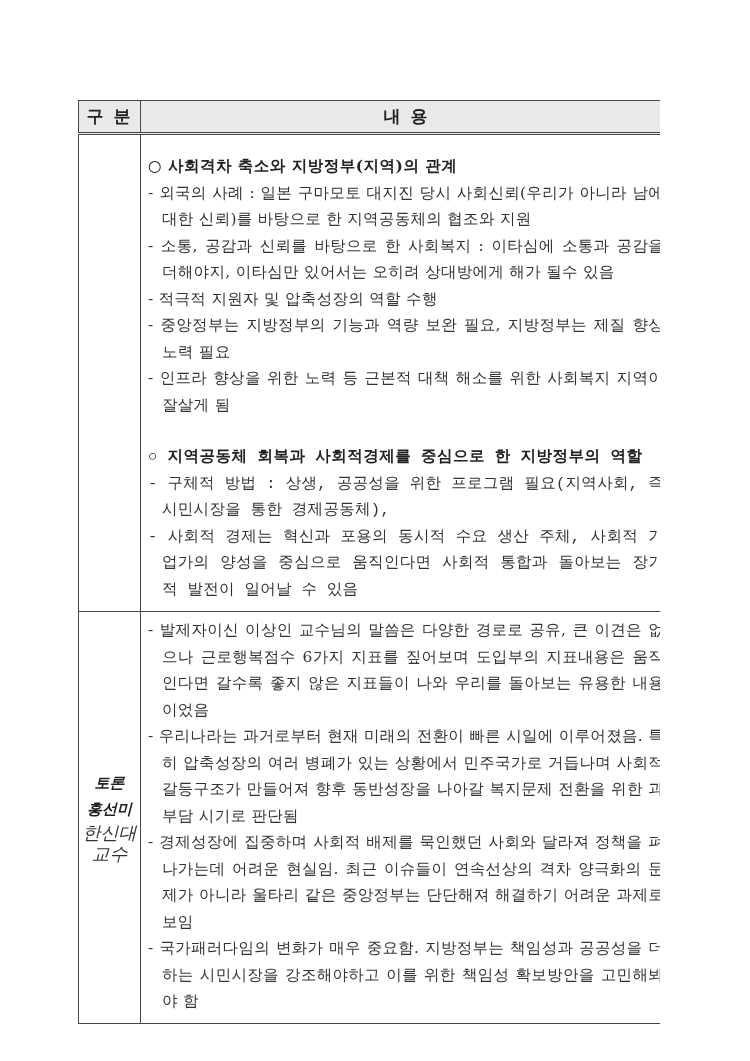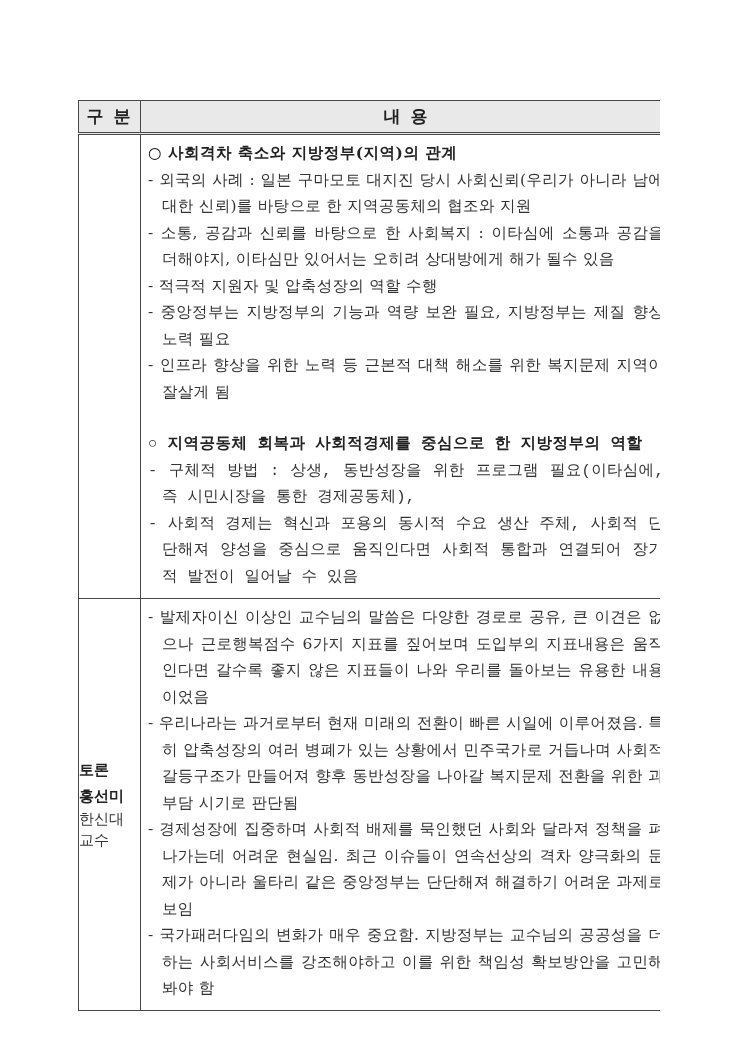"○ 사회격차 축소와 지방정부(지역)의 관계" .sec-title { margin-top: none -> 13px }
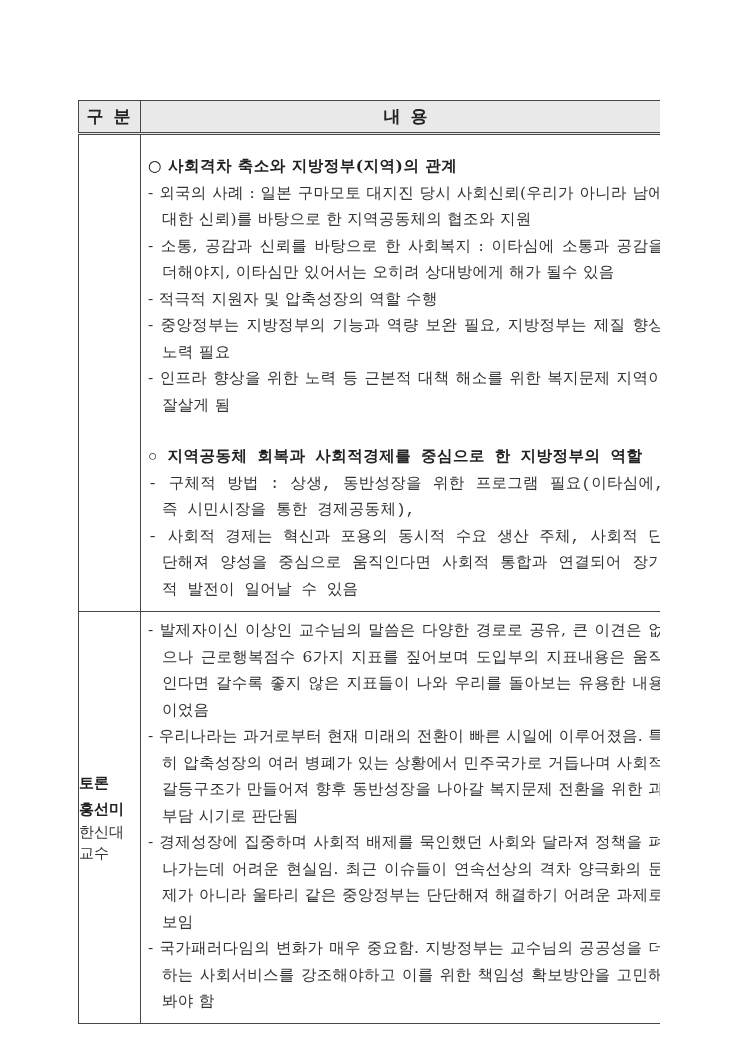"- 인프라 향상을 위한 노력" div.item { text: 복지문제 -> 사회복지 }
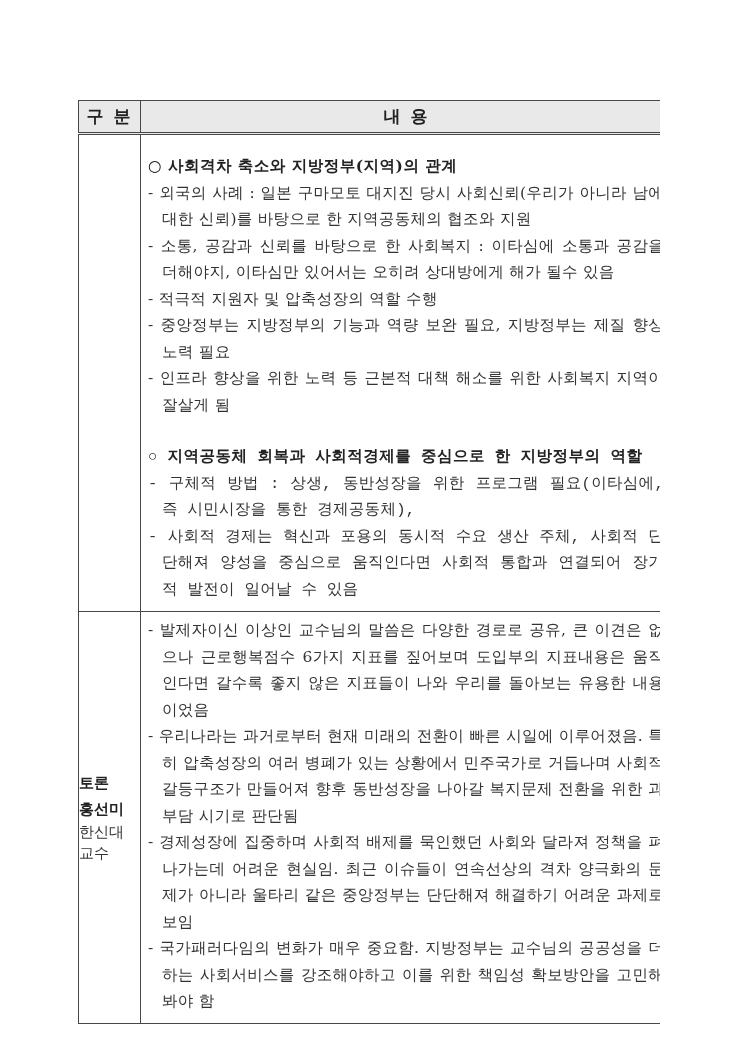"- 구체적 방법 : 상생," div.item { text: 동반성장을 위한 프로그램 필요(이타심에 -> 공공성을 위한 프로그램 필요(지역사회 }
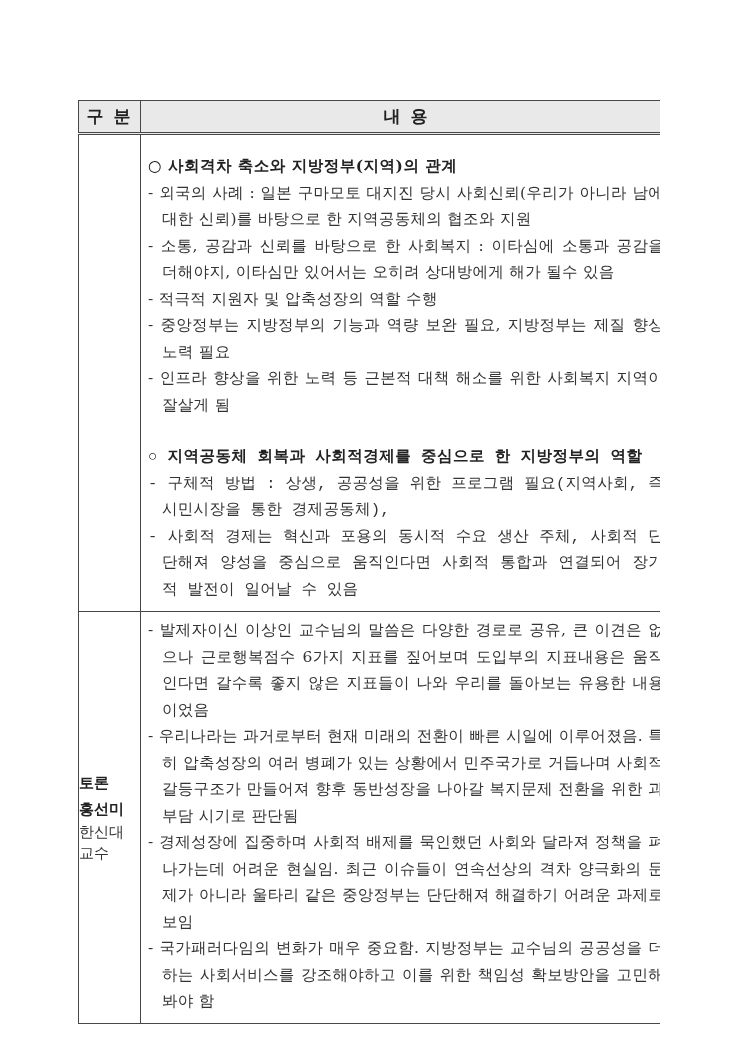"- 사회적 경제는 혁신과 포용의" div.item { text: 단단해져 양성을 중심으로 움직인다면 사회적 통합과 연결되어 -> 기업가의 양성을 중심으로 움직인다면 사회적 통합과 돌아보는 }
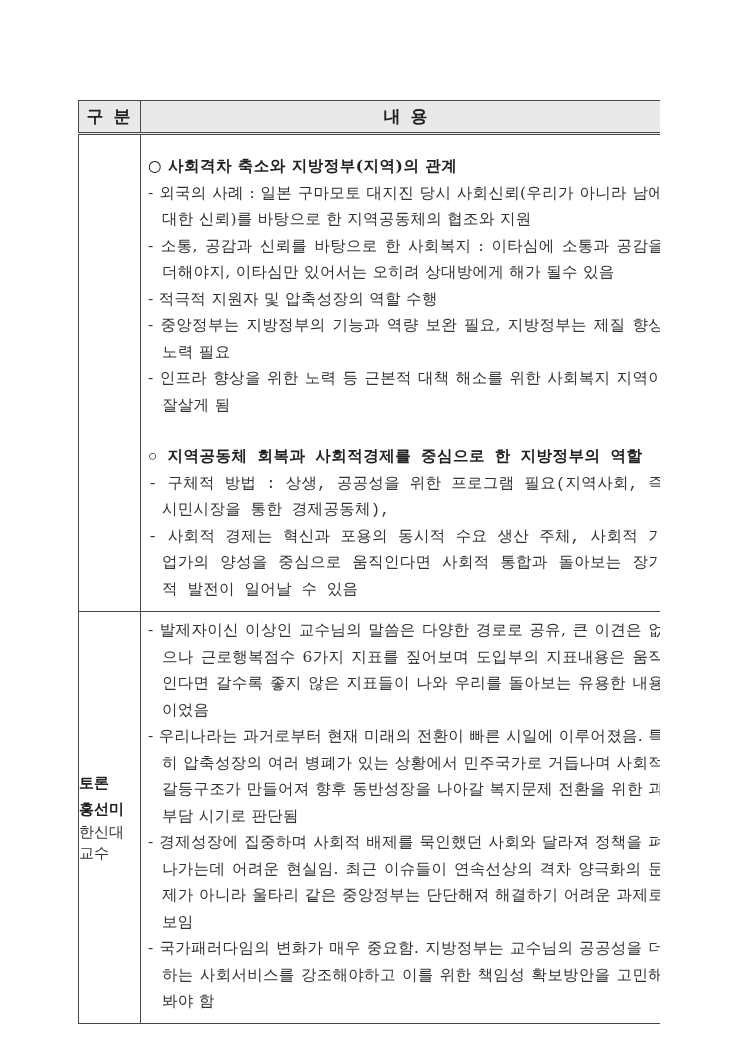"토론" .cat-cell { font-style: none -> italic; text-align: none -> center }
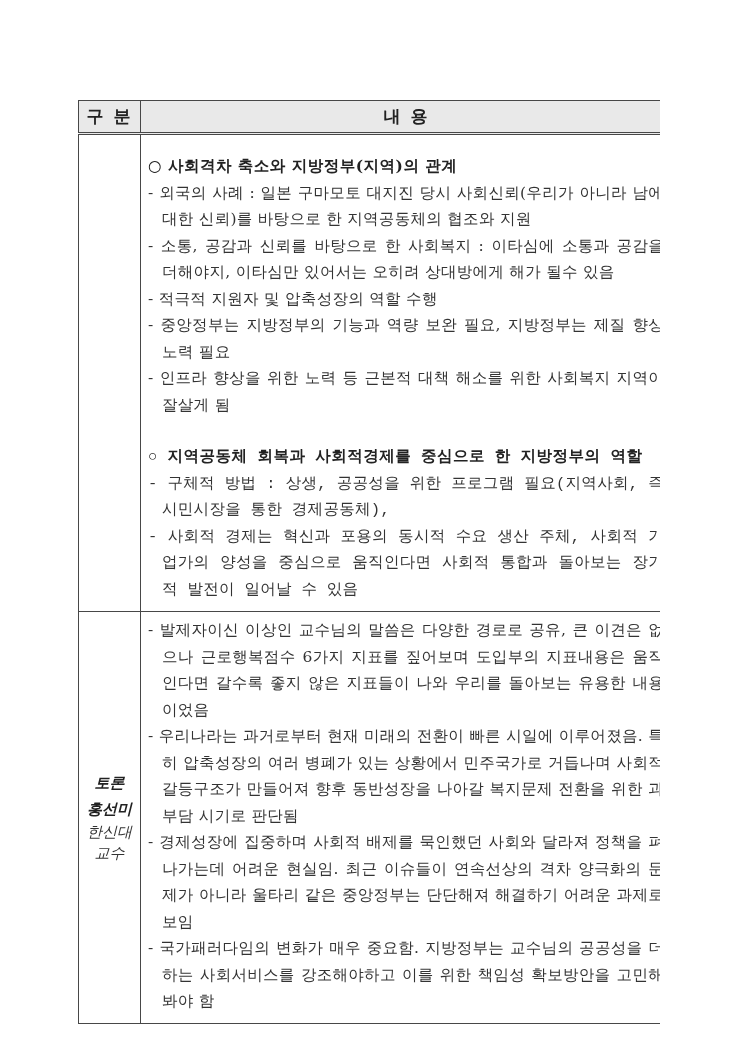"한신대" .speaker .sp-org, .speaker .sp-title { font-size: 15px -> 18px }
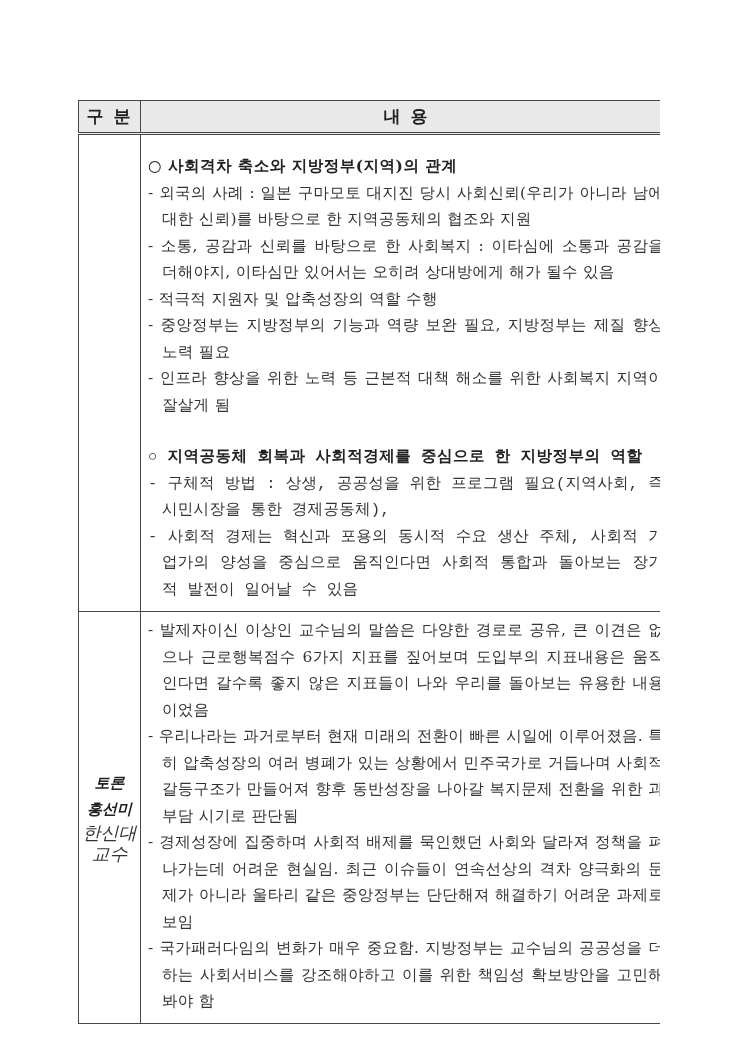"- 국가패러다임의 변화가 매우 중요함." div.item { text: 교수님의 공공성을 더하는 사회서비스를 -> 책임성과 공공성을 더하는 시민시장을 }
